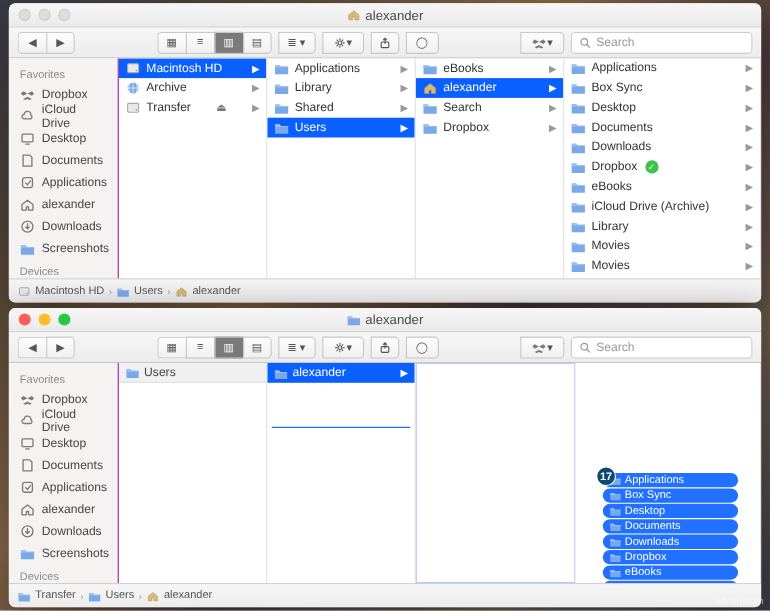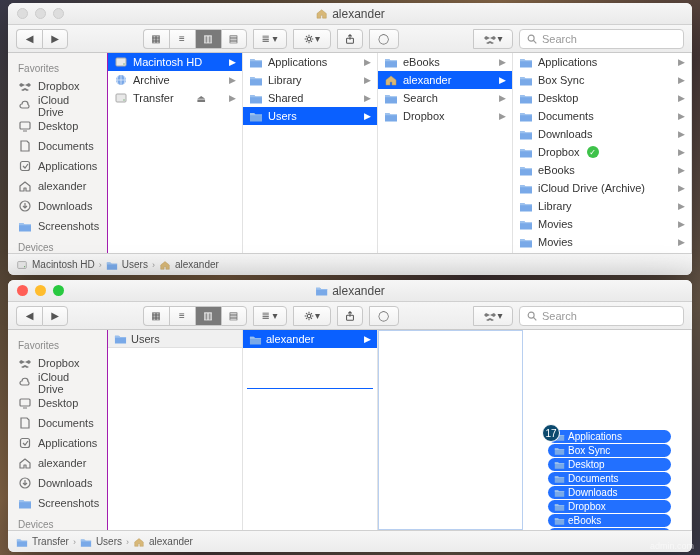"17" .drag-badge { font-weight: normal -> bold }
